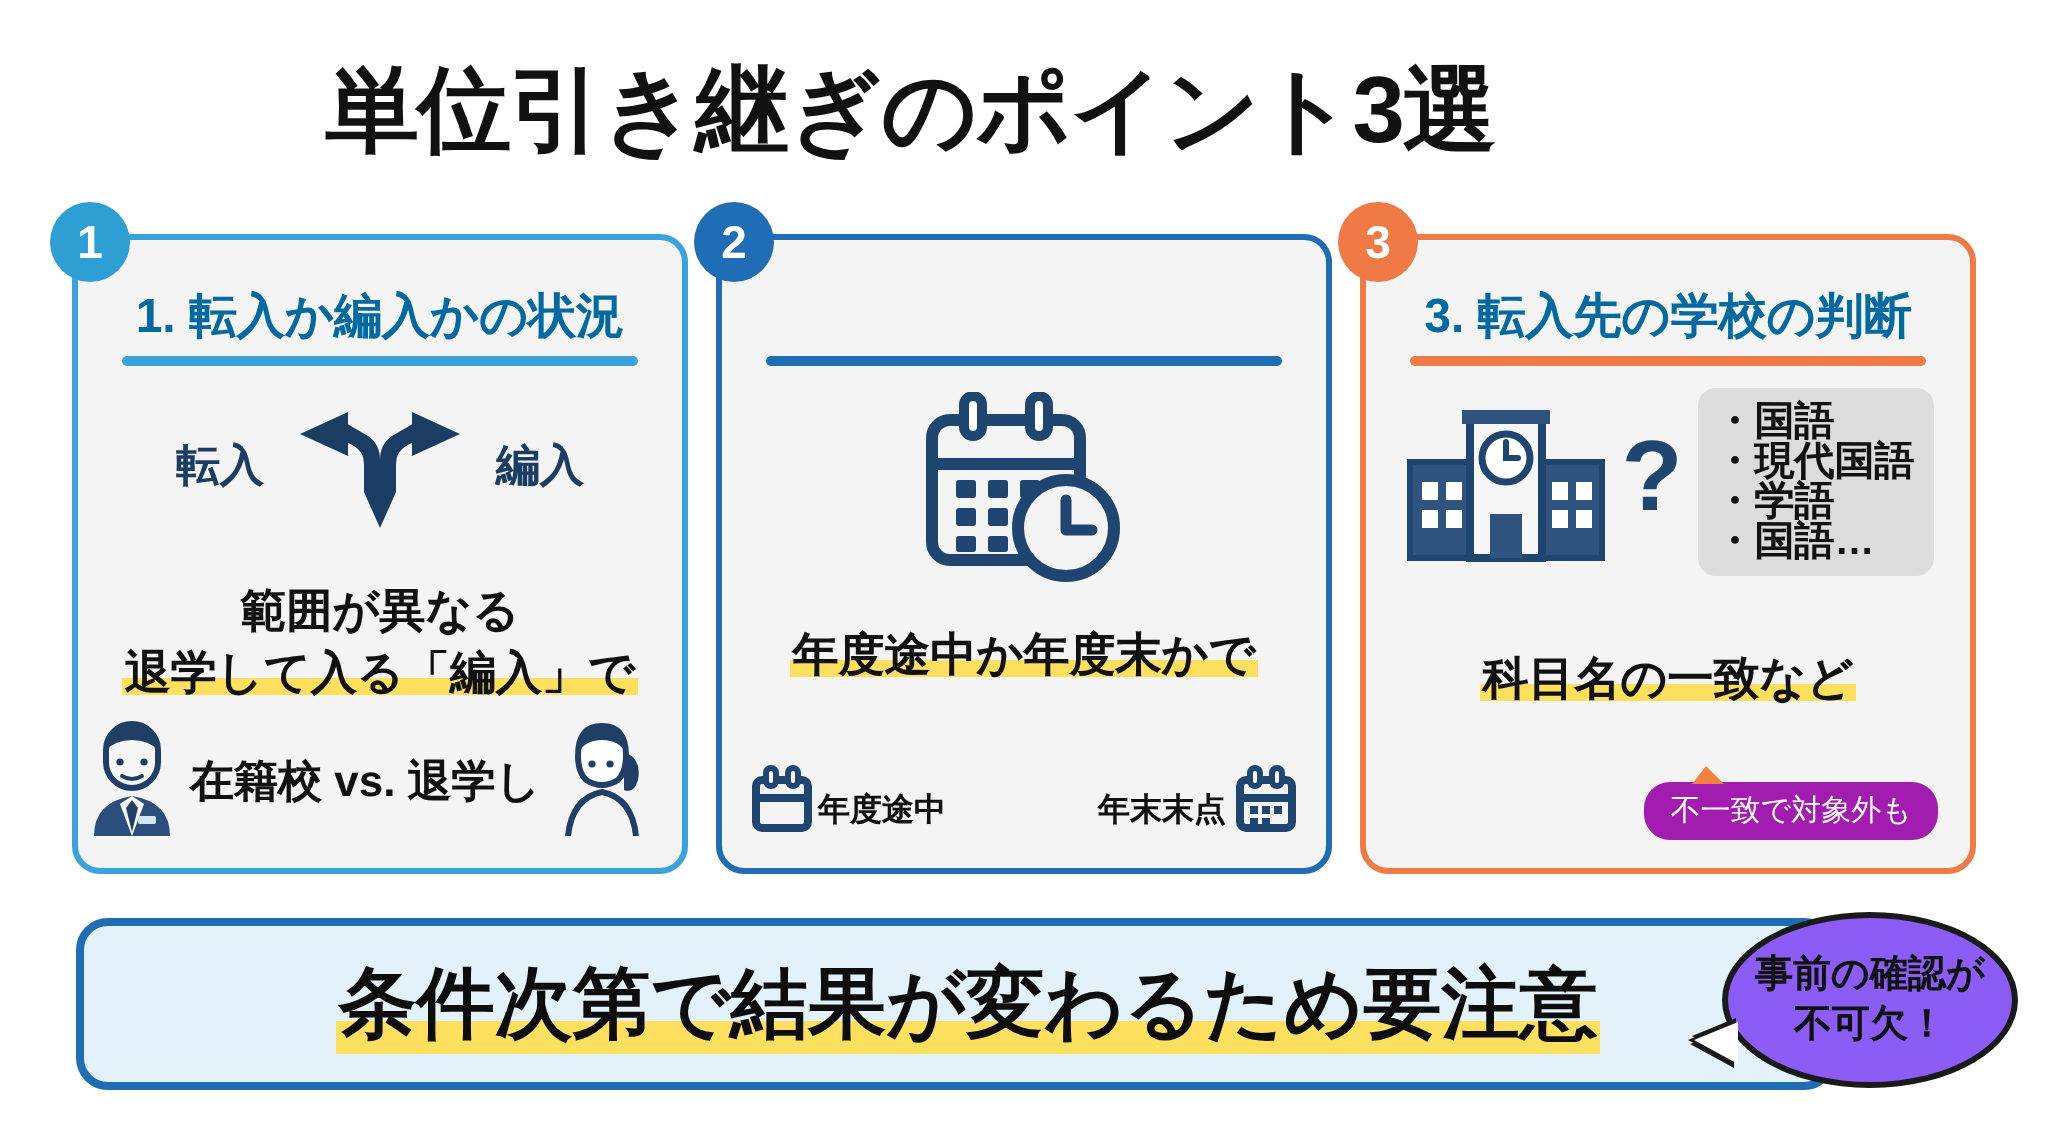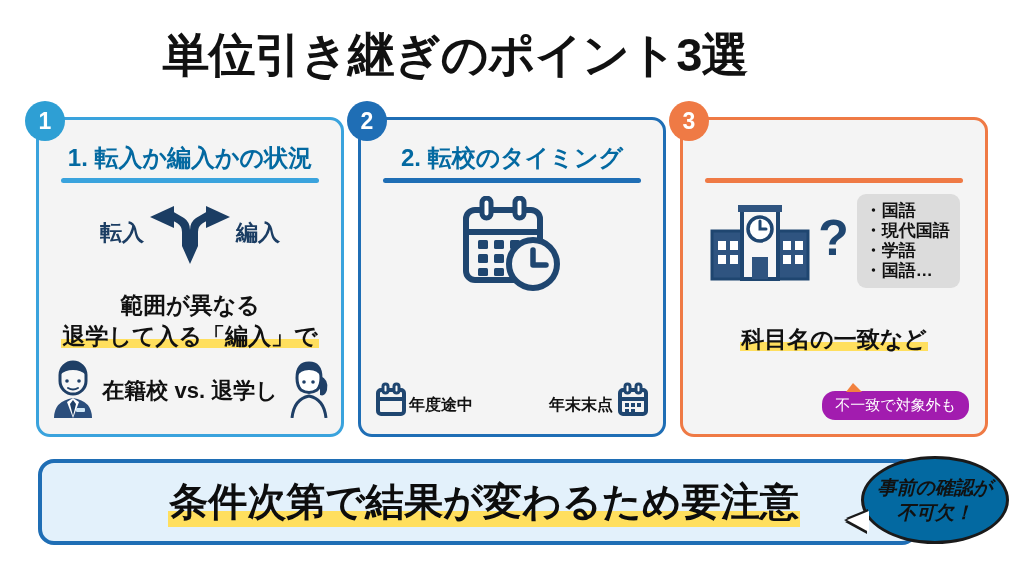"2. 転校のタイミング" div.card-title { html: <div>2. 転校のタイミング</div> -> none }
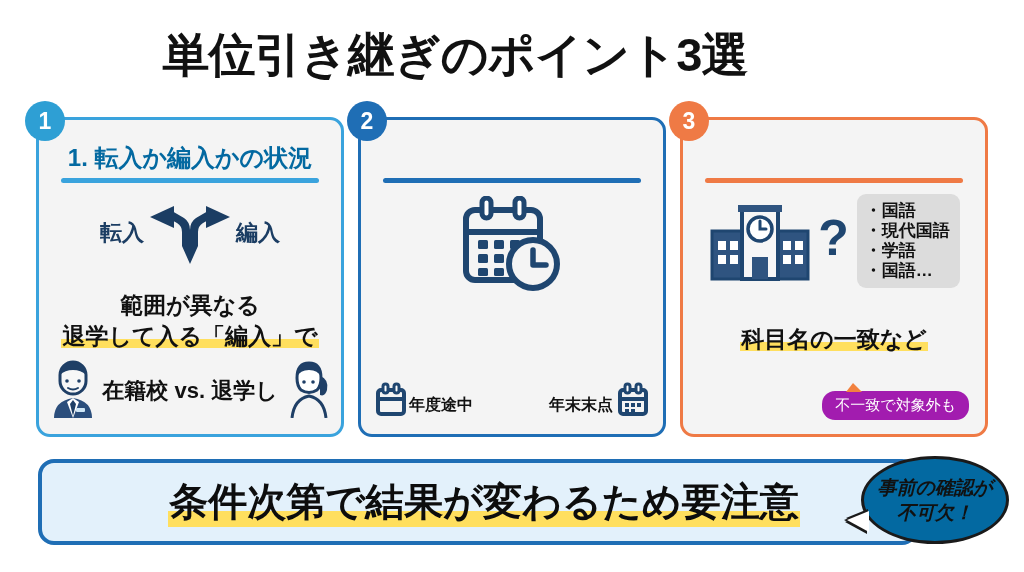"3. 転入先の学校の判断" div.card-title { html: none -> <div>3. 転入先の学校の判断</div> }
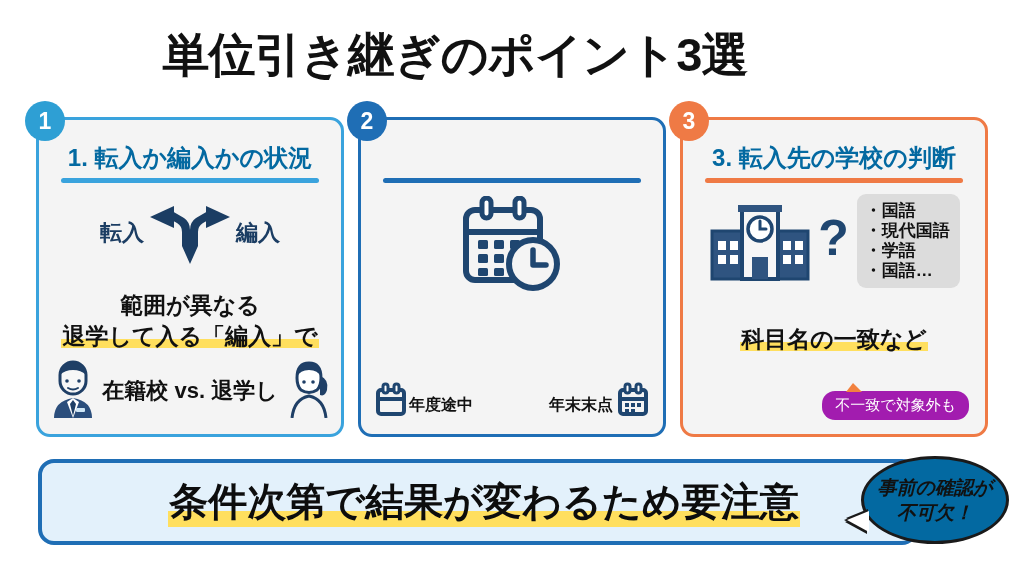"国語" .subject-item { font-size: 17px -> 20px }
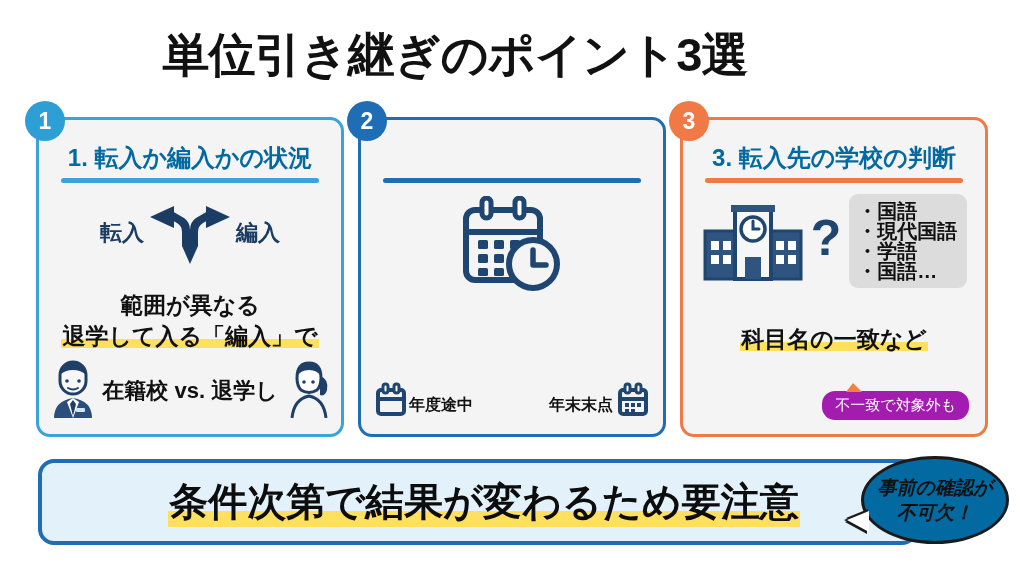"転入" #fork-row { gap: 4px -> 16px }
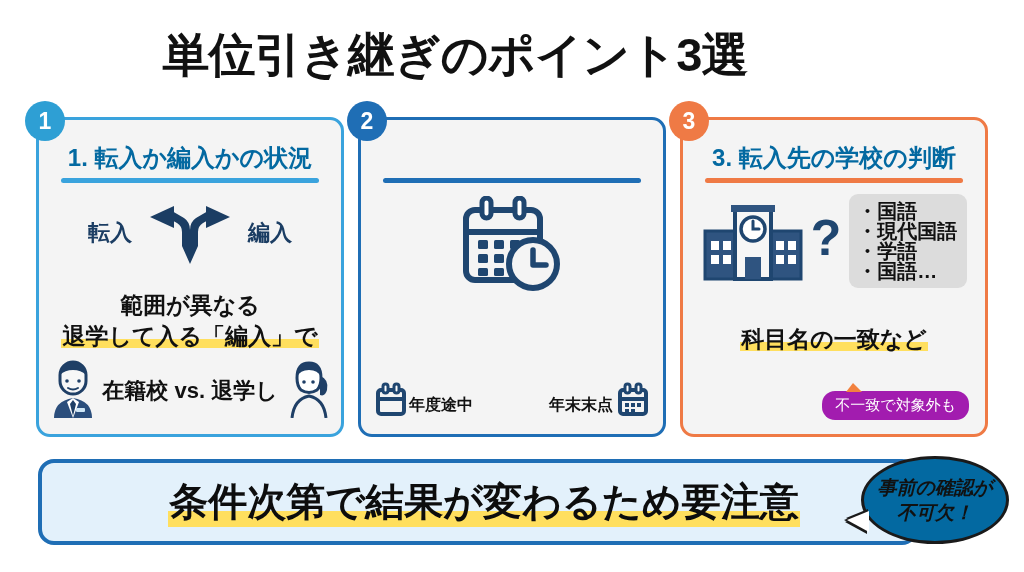"年度途中か年度末かで" span.body-line { html: none -> <span><span>年度途中か年度末かで</span></span> }
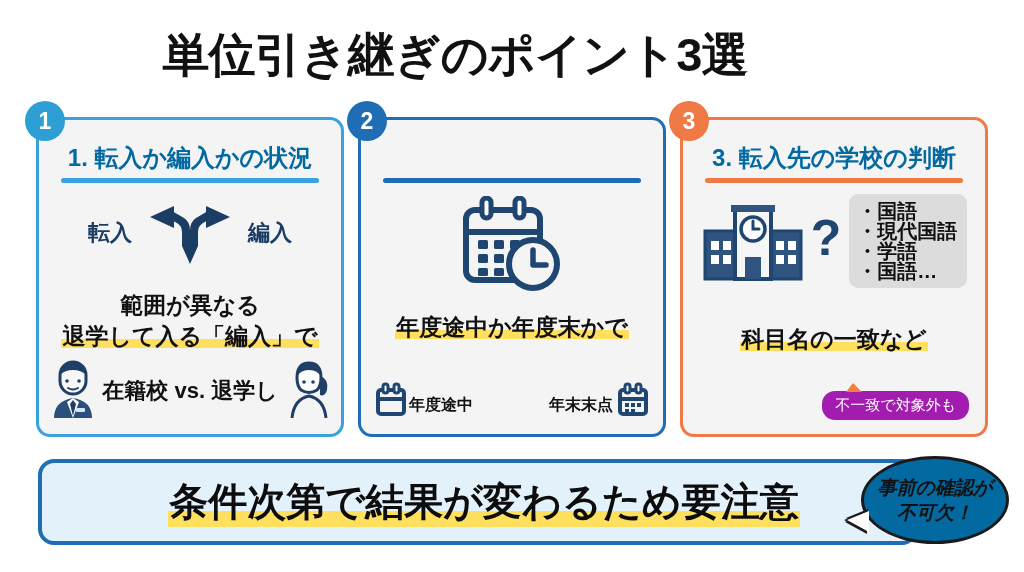"在籍校 vs. 退学し" #c1-bottomrow { justify-content: center -> none }
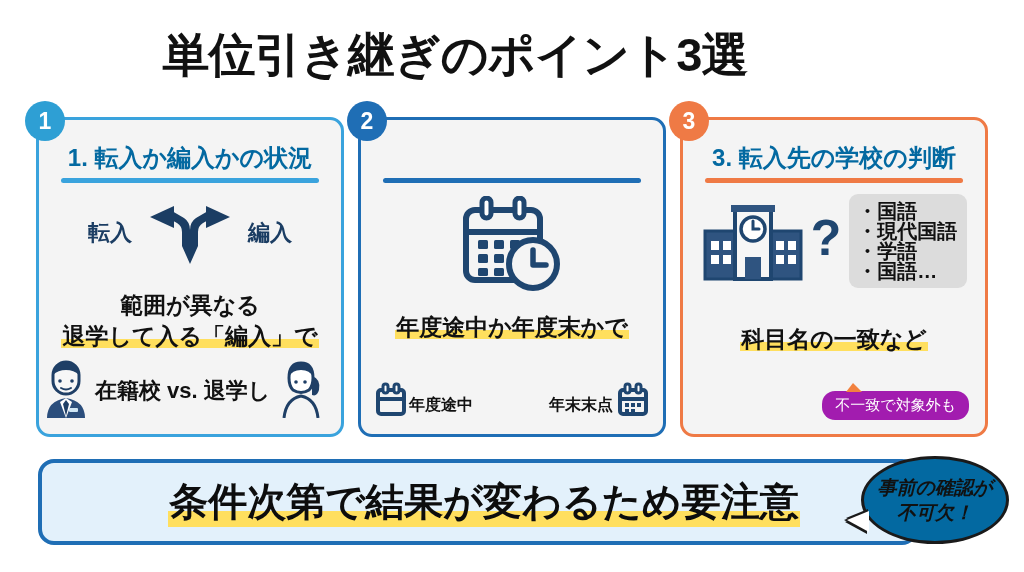"事前の確認が" #bubble { background: #0369a1 -> #8b5cf6; font-style: italic -> none }
